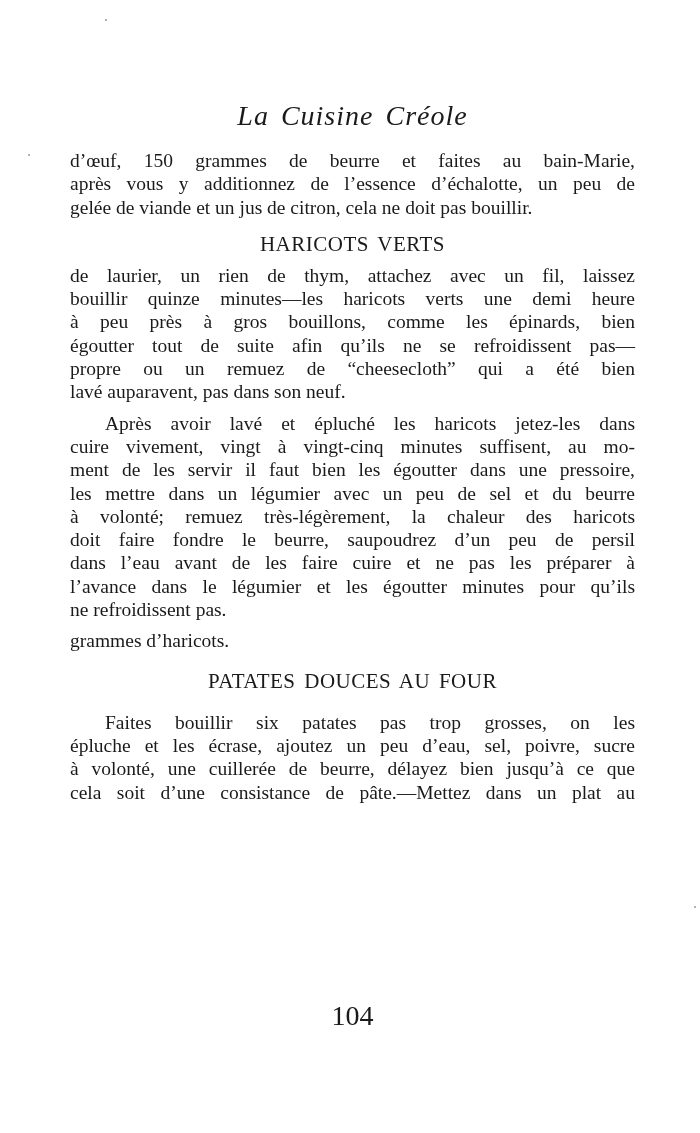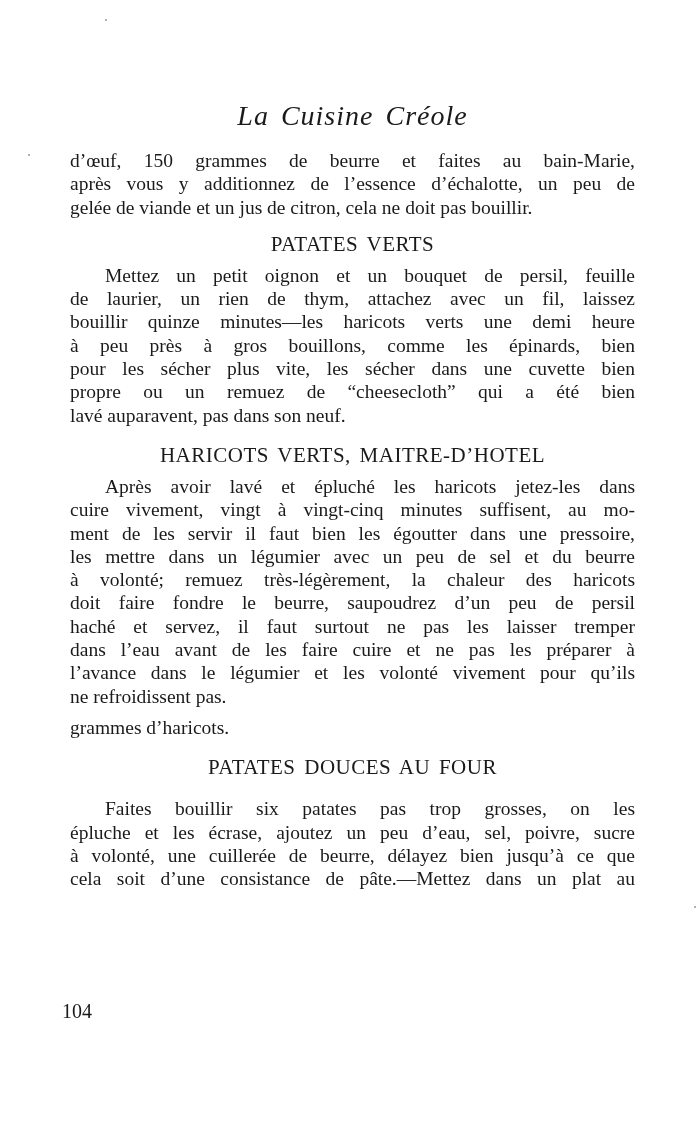"PATATES VERTS" h2.h-haricots { text: PATATES -> HARICOTS }
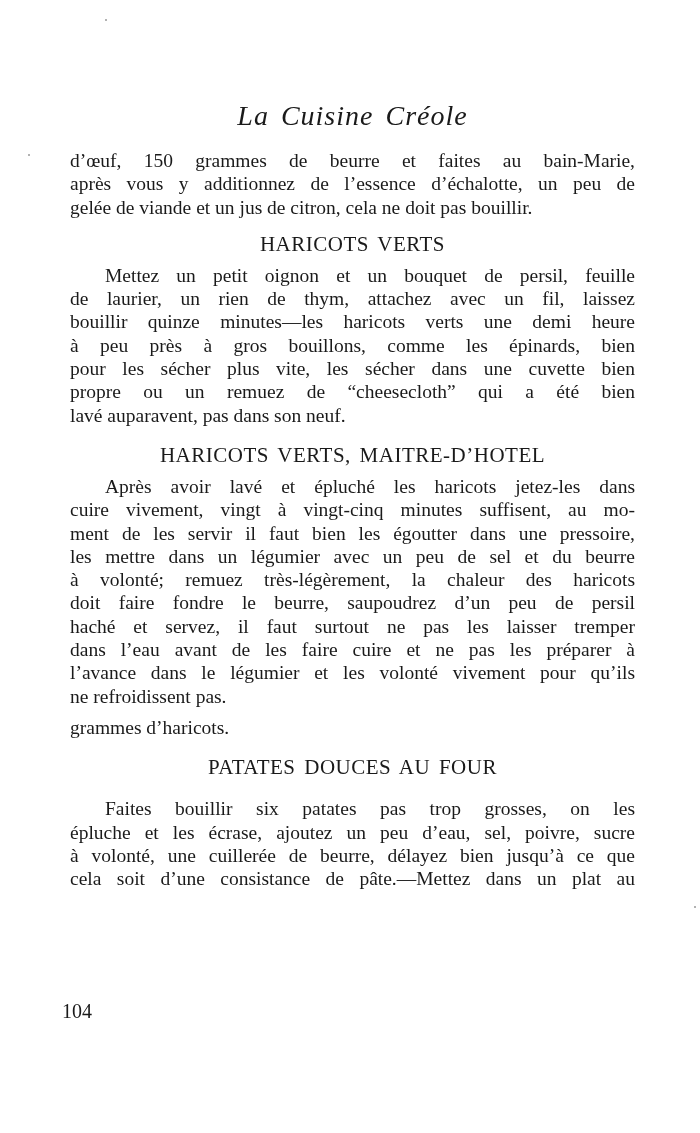"Mettez un petit oignon et" span.line { html: <span>Mettez un petit oignon et un bouquet de persil, feuille</span> -> none }
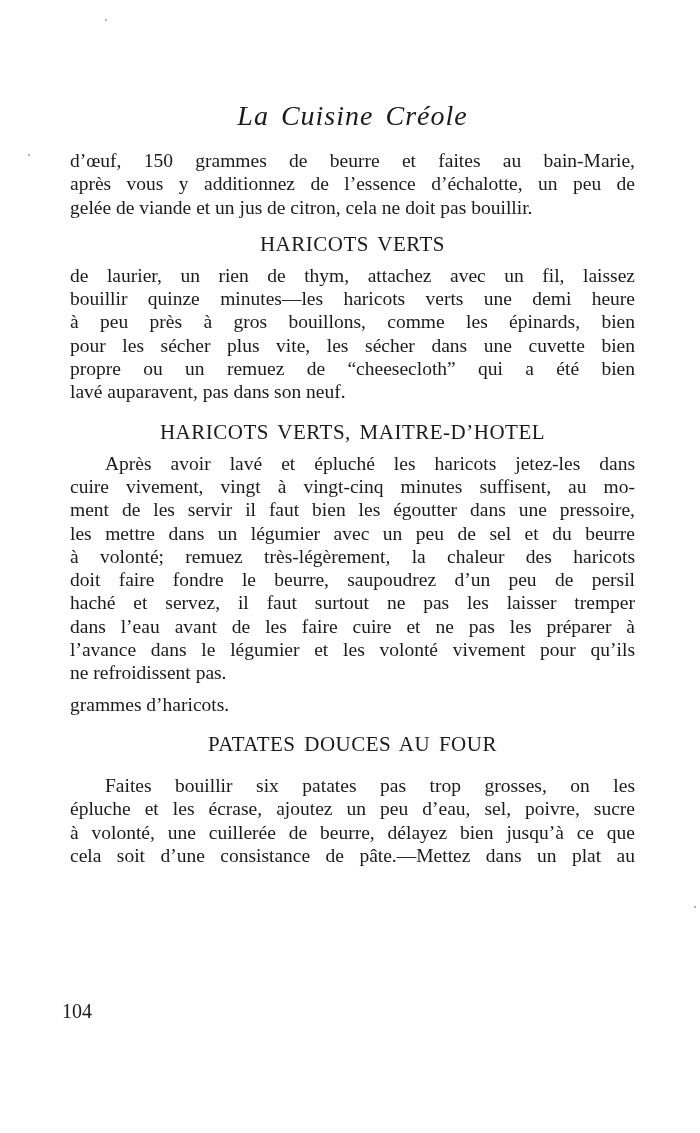"égoutter tout de suite afin" span.line { html: none -> <span>égoutter tout de suite afin qu’ils ne se refroidissent pas—</span> }
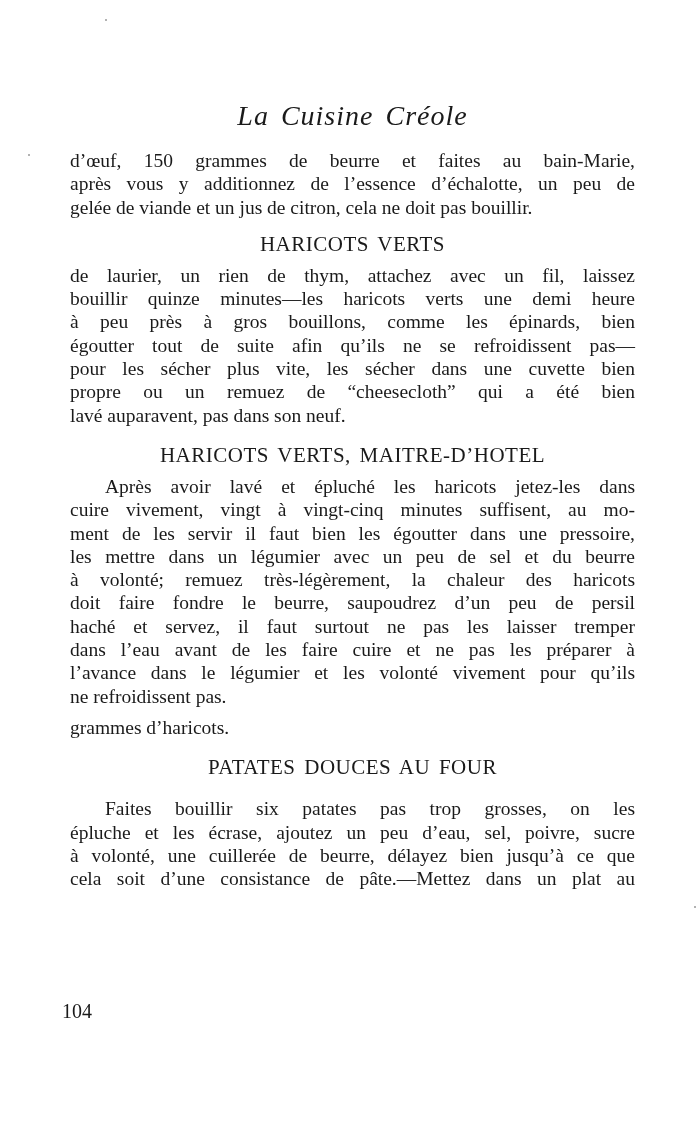"pour les sécher plus vite," span.line { html: <span>pour les sécher plus vite, les sécher dans une cuvette bien</span> -> none }
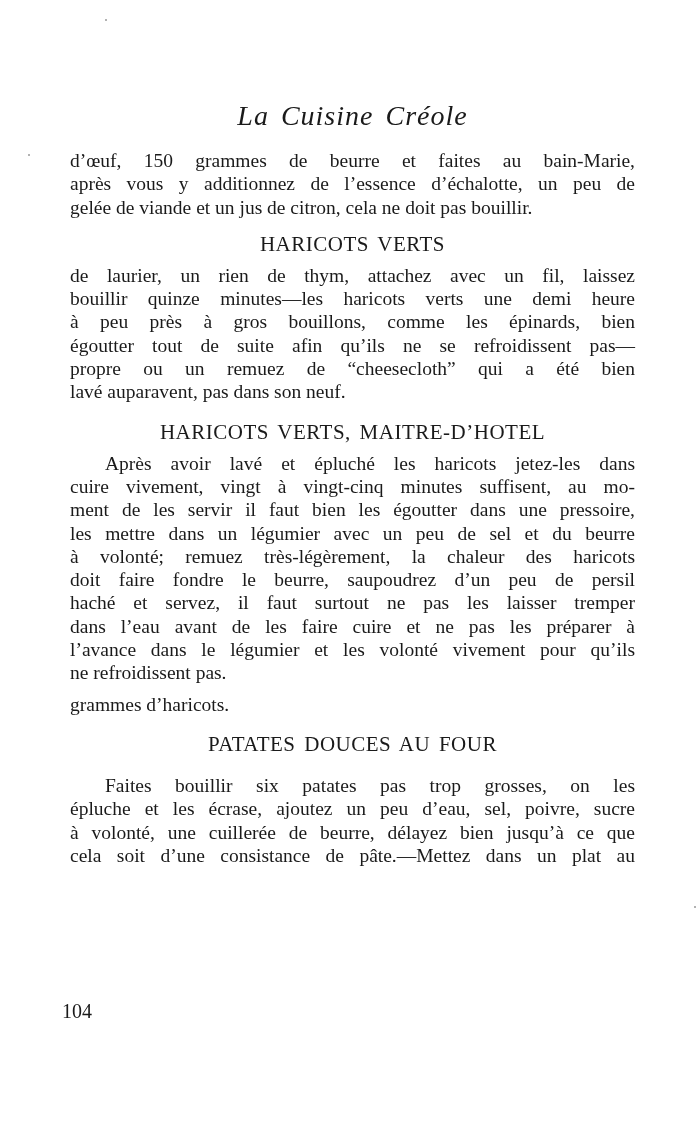"HARICOTS VERTS, MAITRE-D’HOTEL" h2.h-maitre { html: <h2>HARICOTS VERTS, MAITRE-D’HOTEL</h2> -> none }
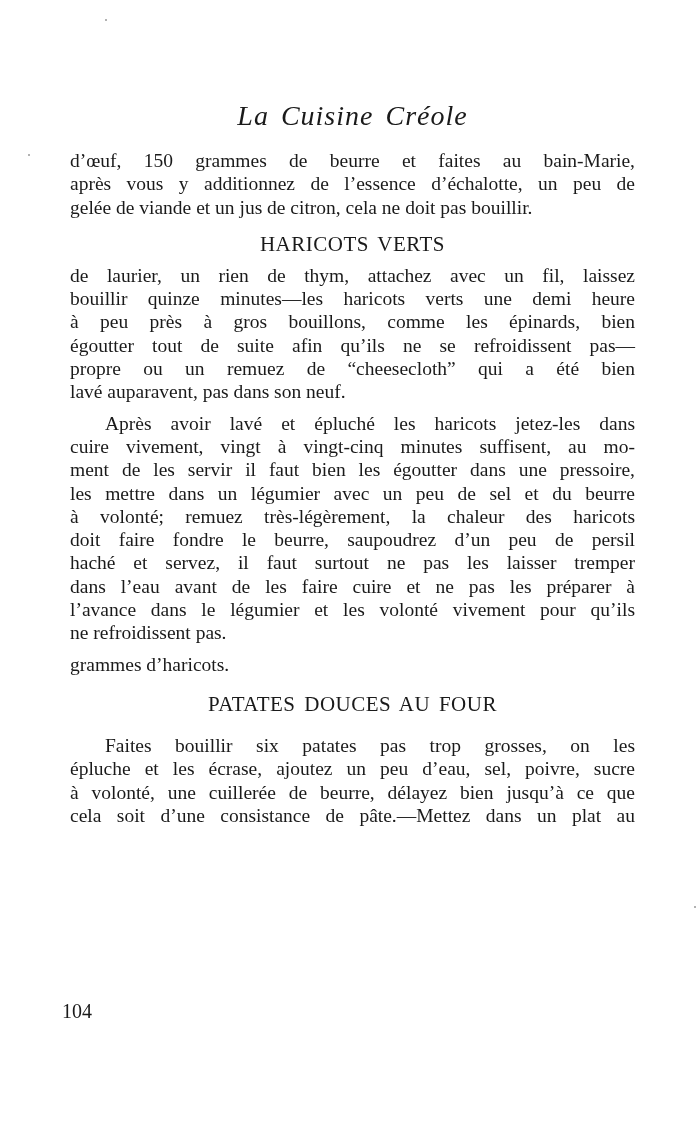"haché et servez, il faut" span.line { html: <span>haché et servez, il faut surtout ne pas les laisser tremper</span> -> none }
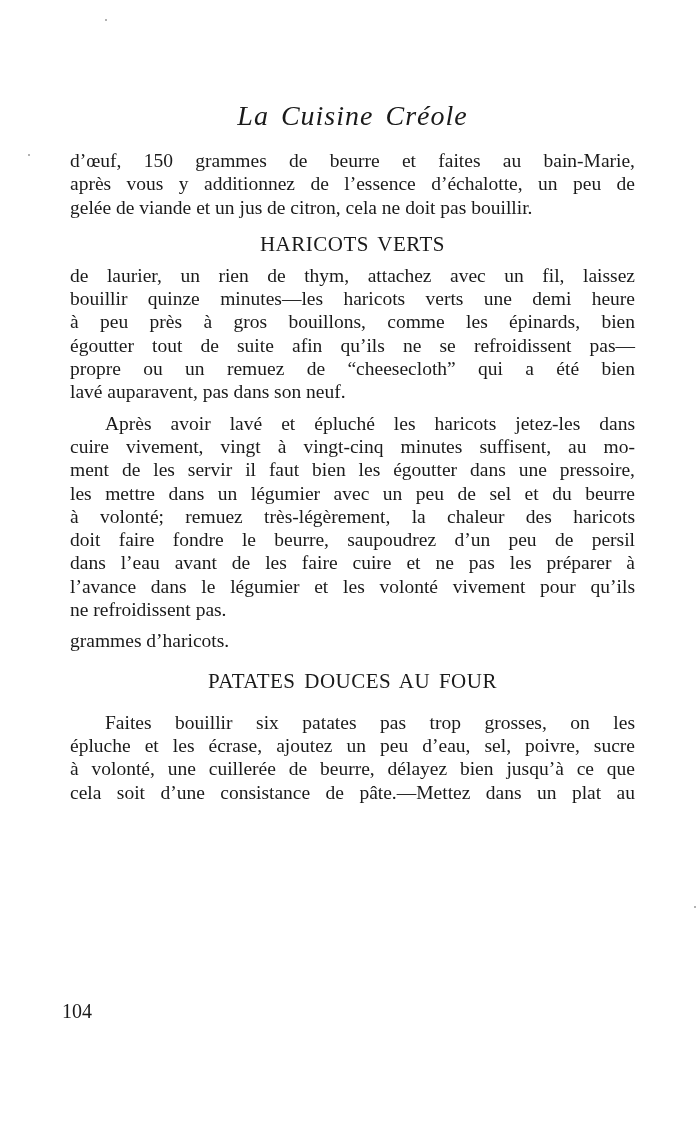"l’avance dans le légumier et" span.line { text: volonté vivement -> égoutter minutes }
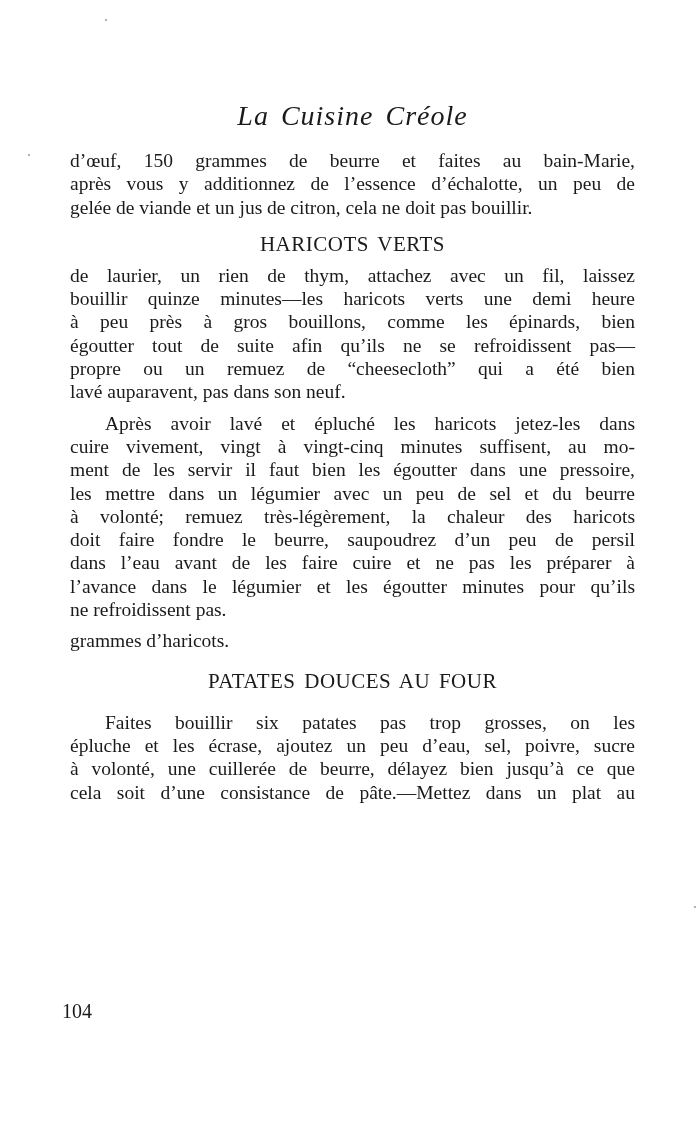"104" .folio { font-size: 20px -> 28px; text-align: left -> center }
